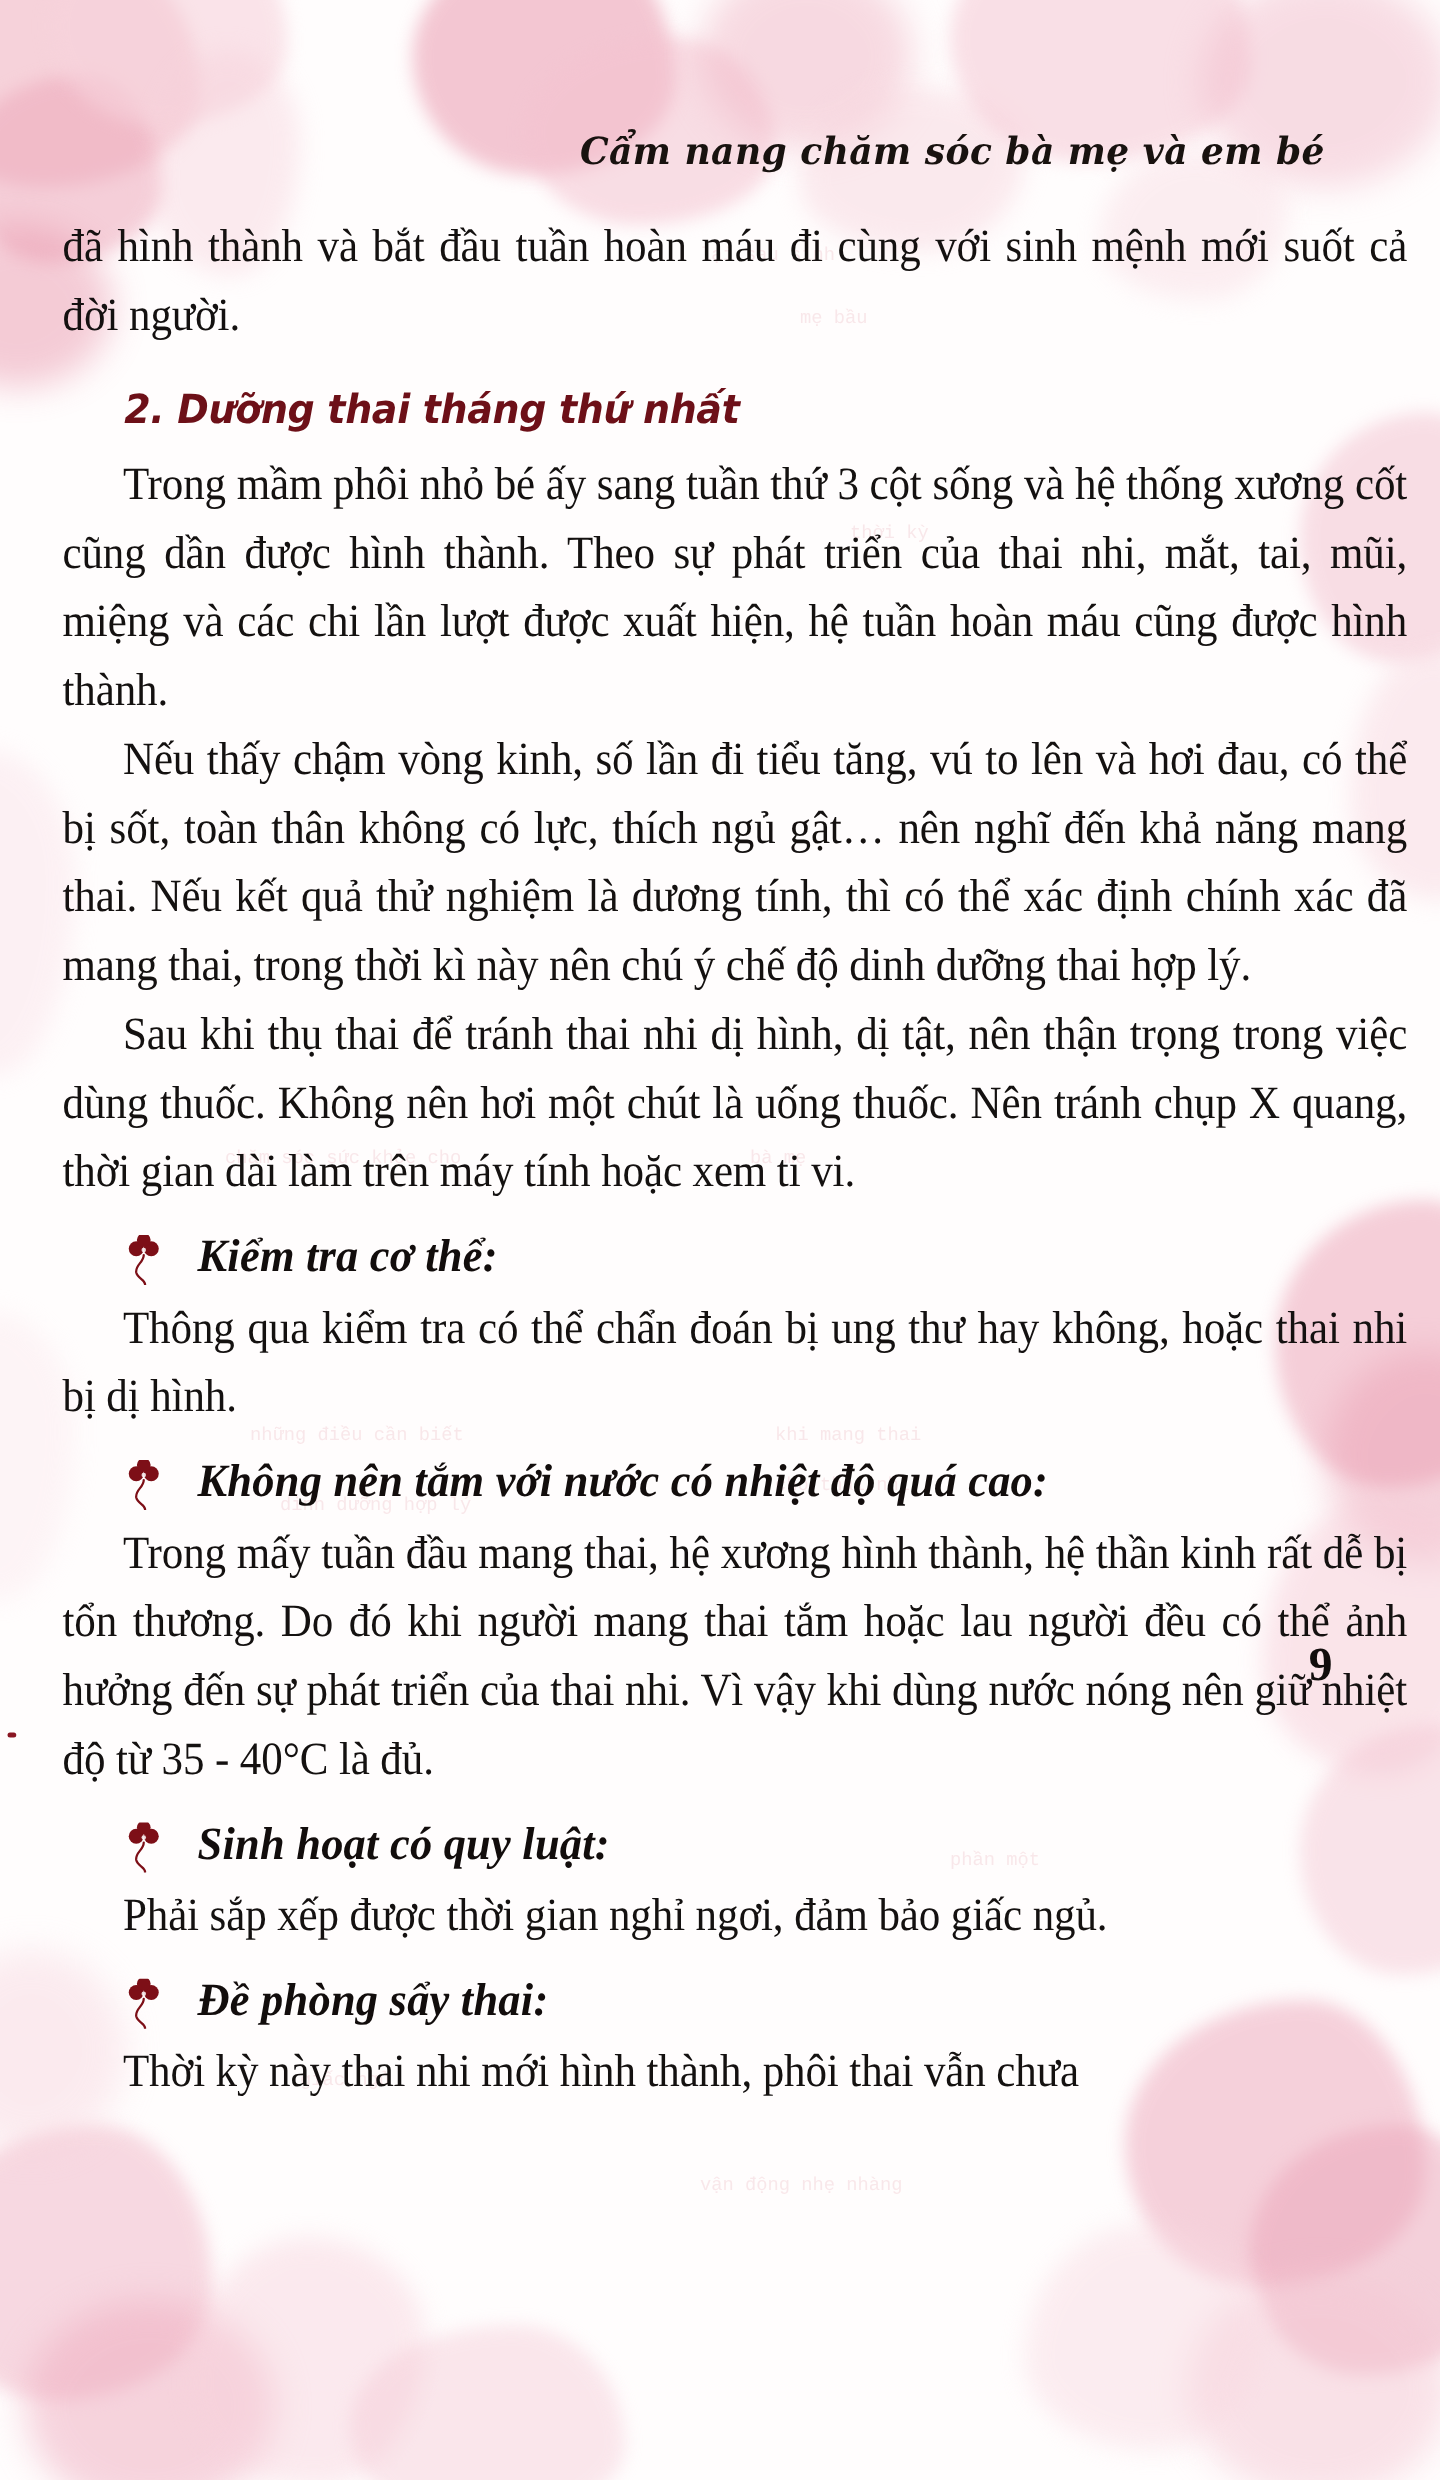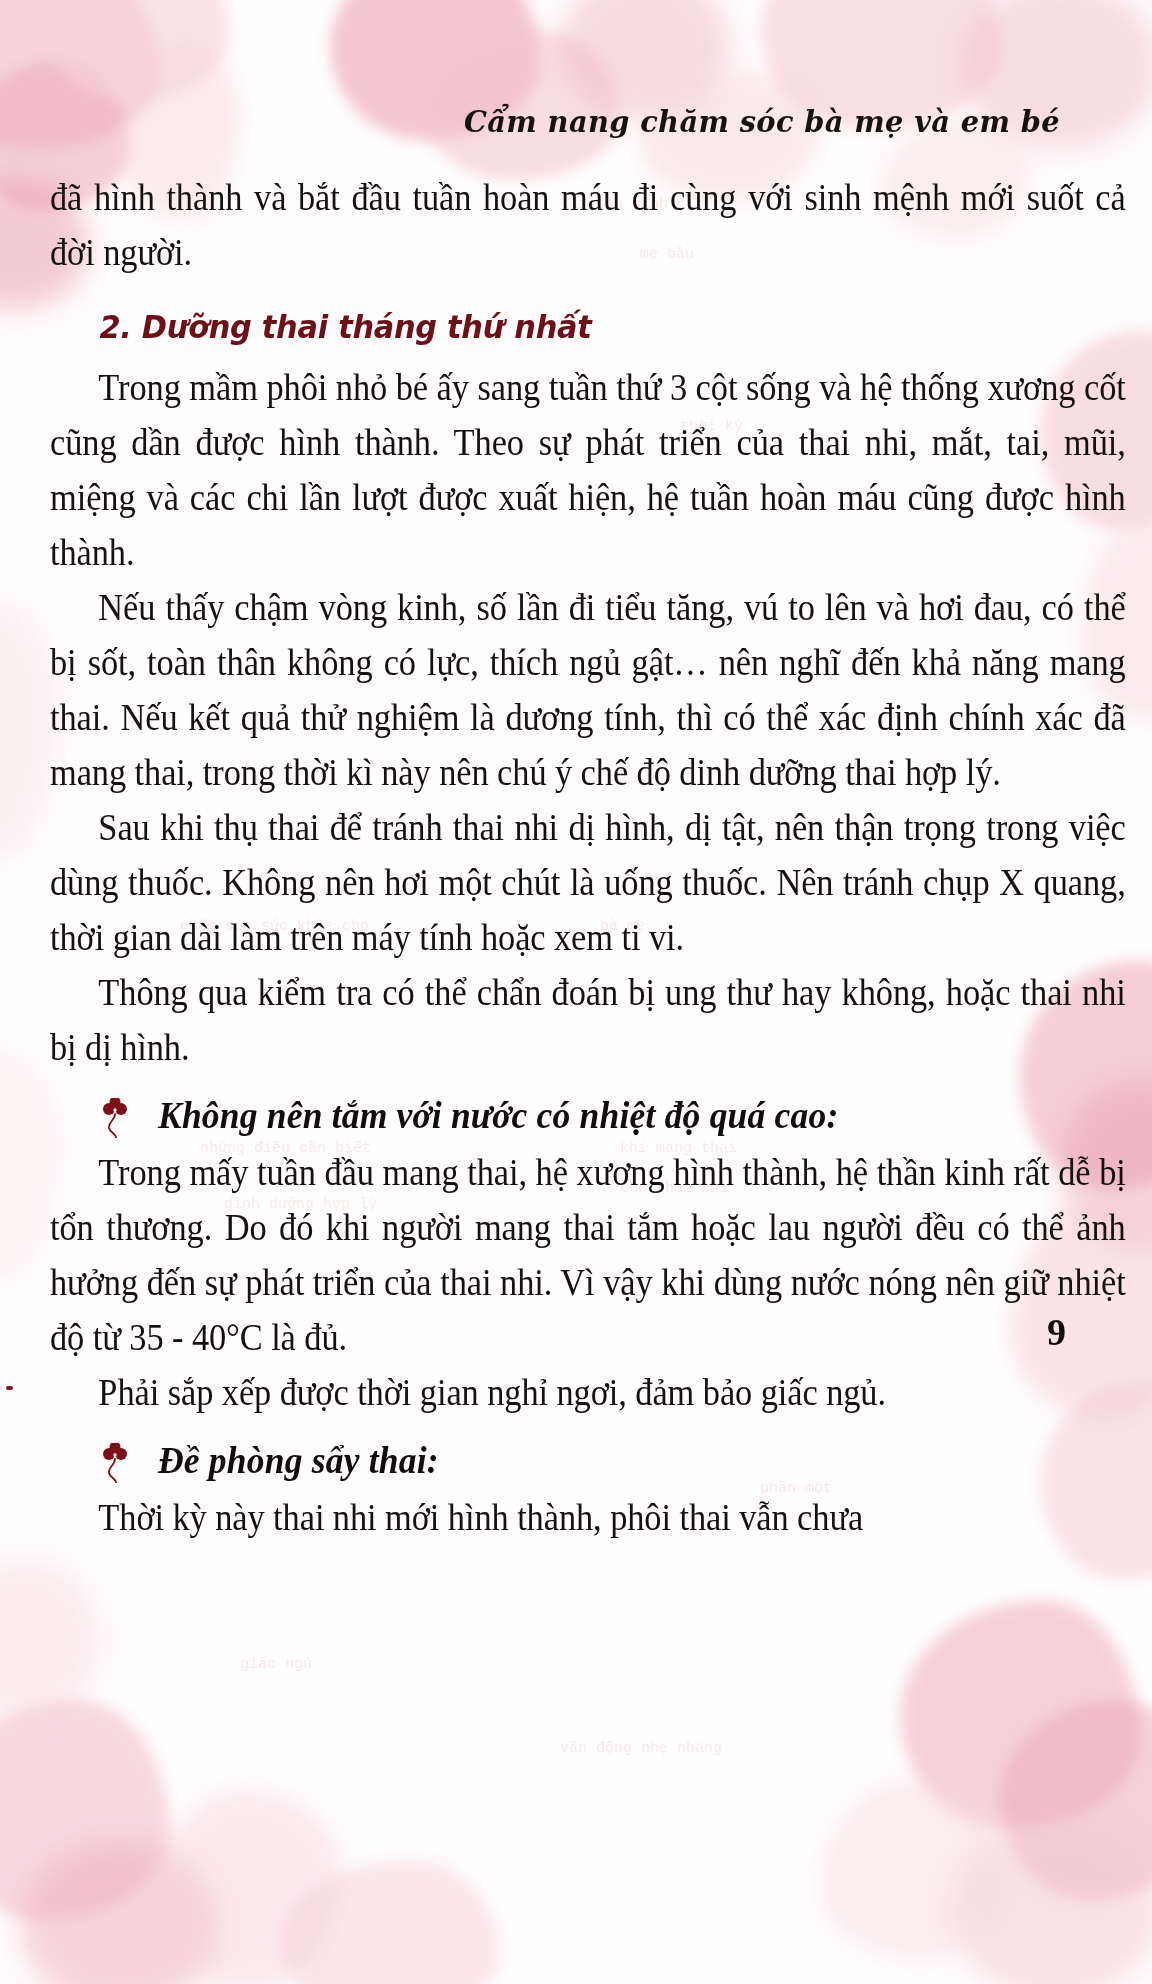"Kiểm tra cơ thể:" div.sub { html: none -> <div> <span> <svg> <circle></circle> <circle></circle> <circle></circle> <circle></circle> <path></path> </svg> </span> <span>Kiểm tra cơ thể:</span> </div> }
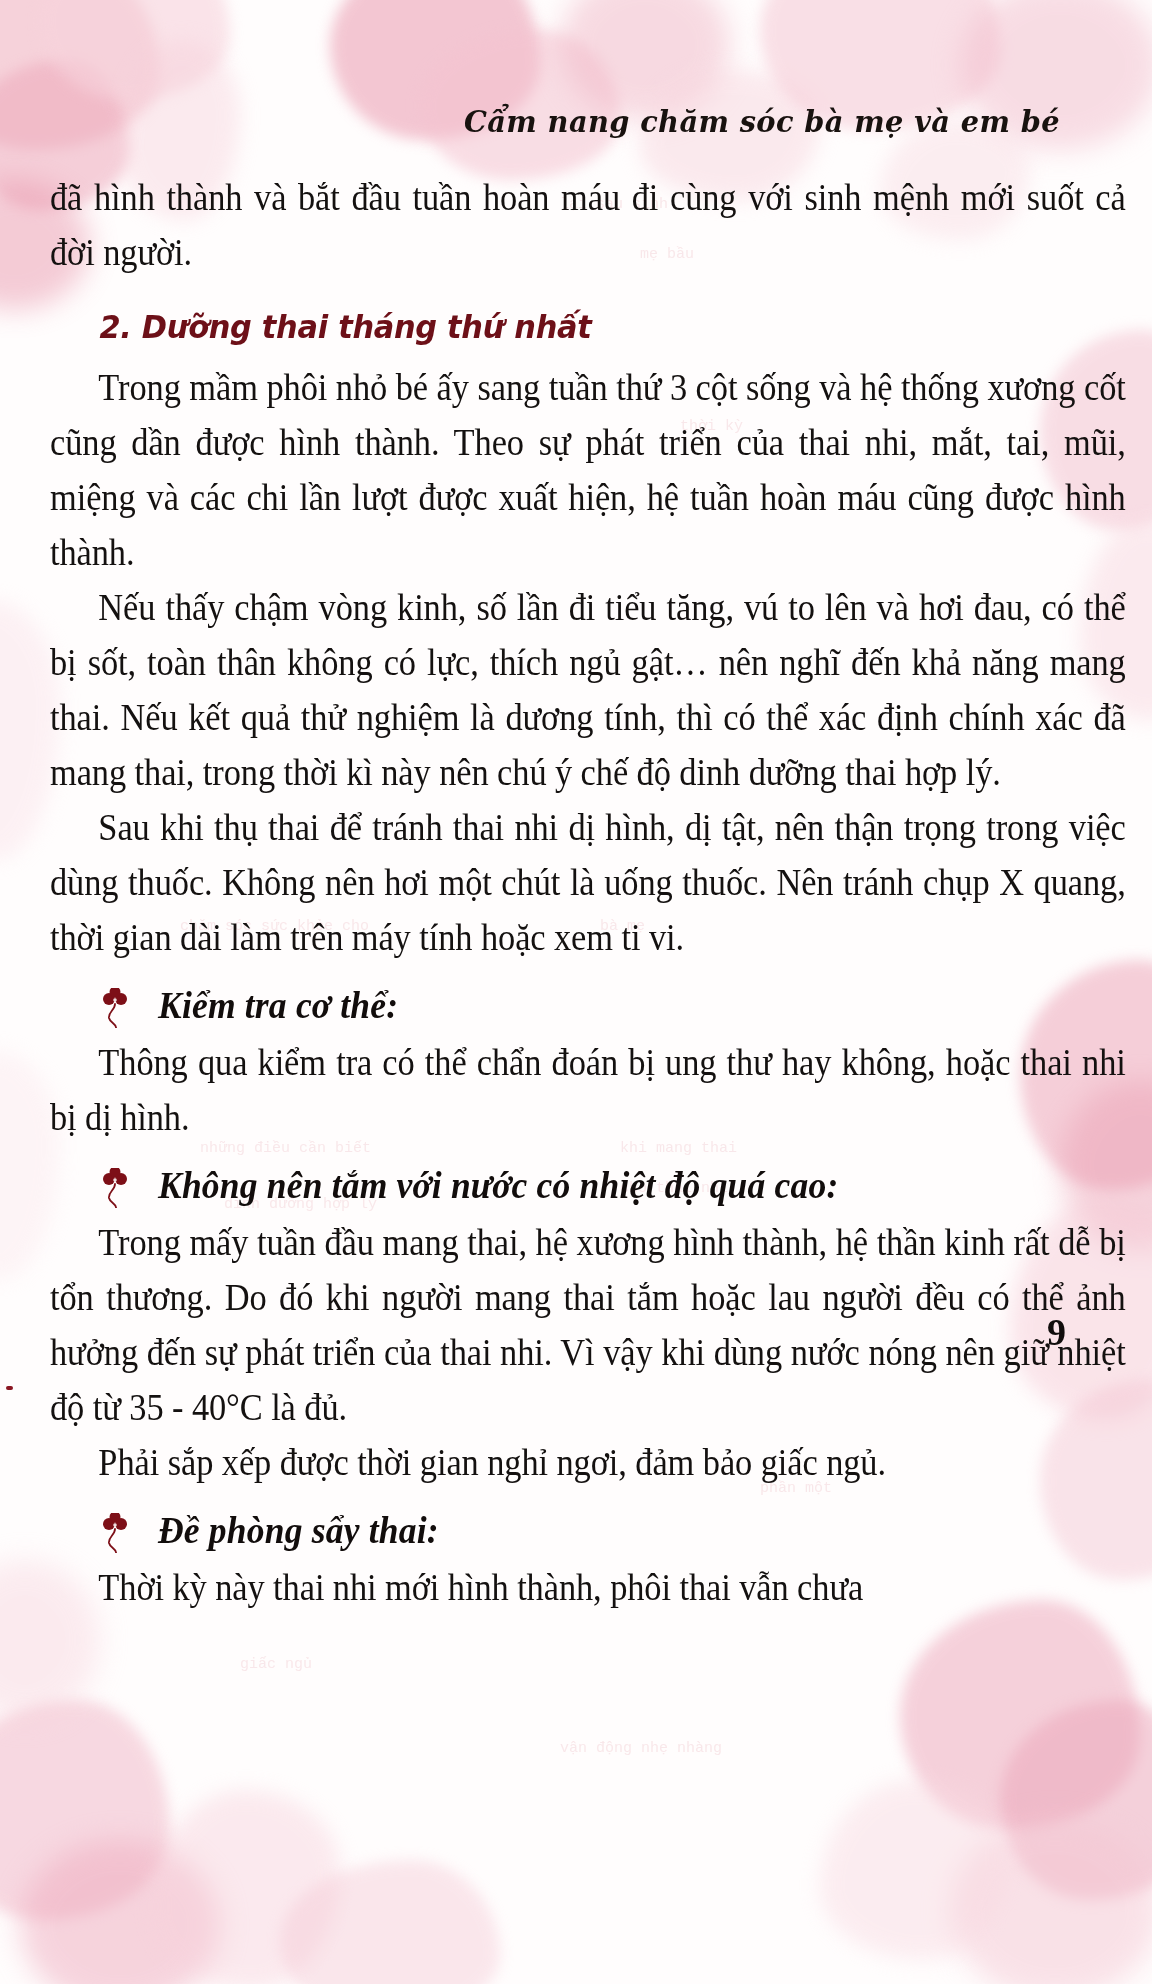"Sinh hoạt có quy luật:" div.sub { html: none -> <div> <span> <svg> <circle></circle> <circle></circle> <circle></circle> <circle></circle> <path></path> </svg> </span> <span>Sinh hoạt có quy luật:</span> </div> }
